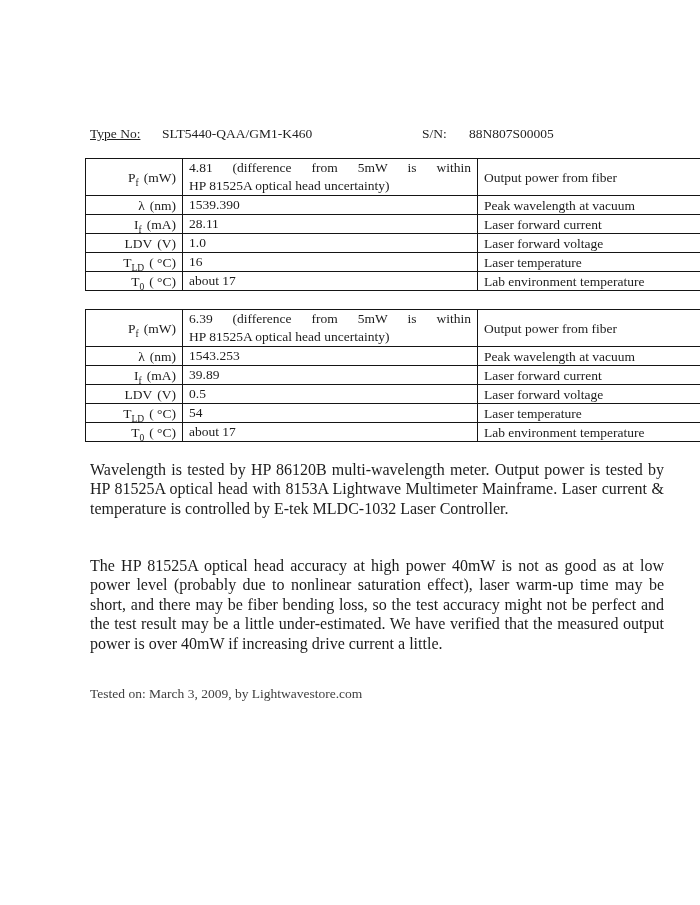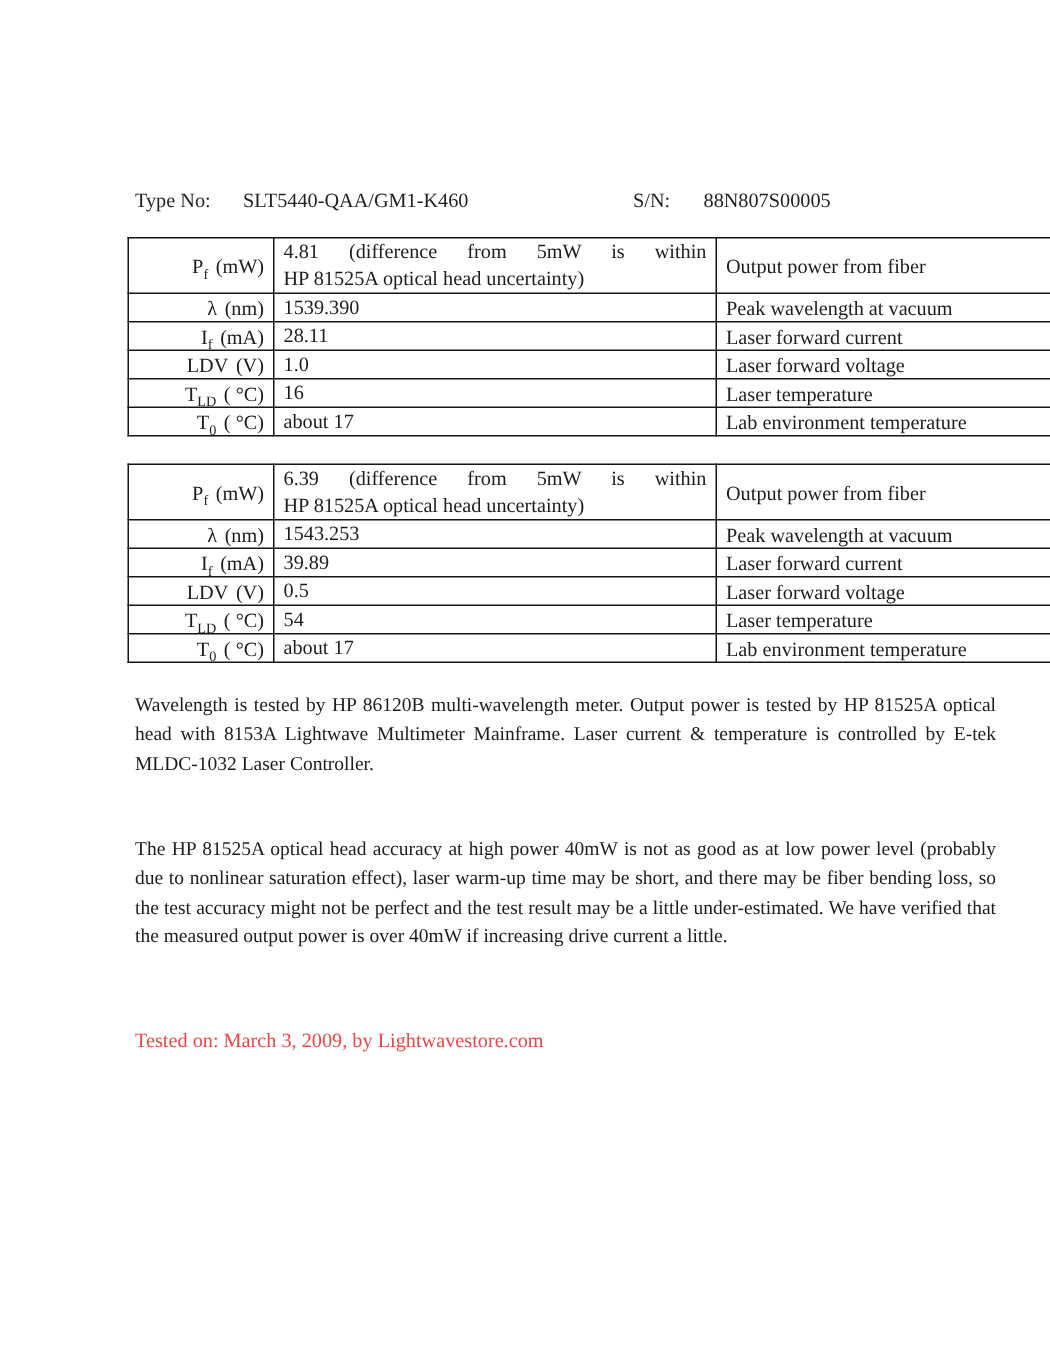"Type No:" .tl-label { text-decoration: none -> underline }
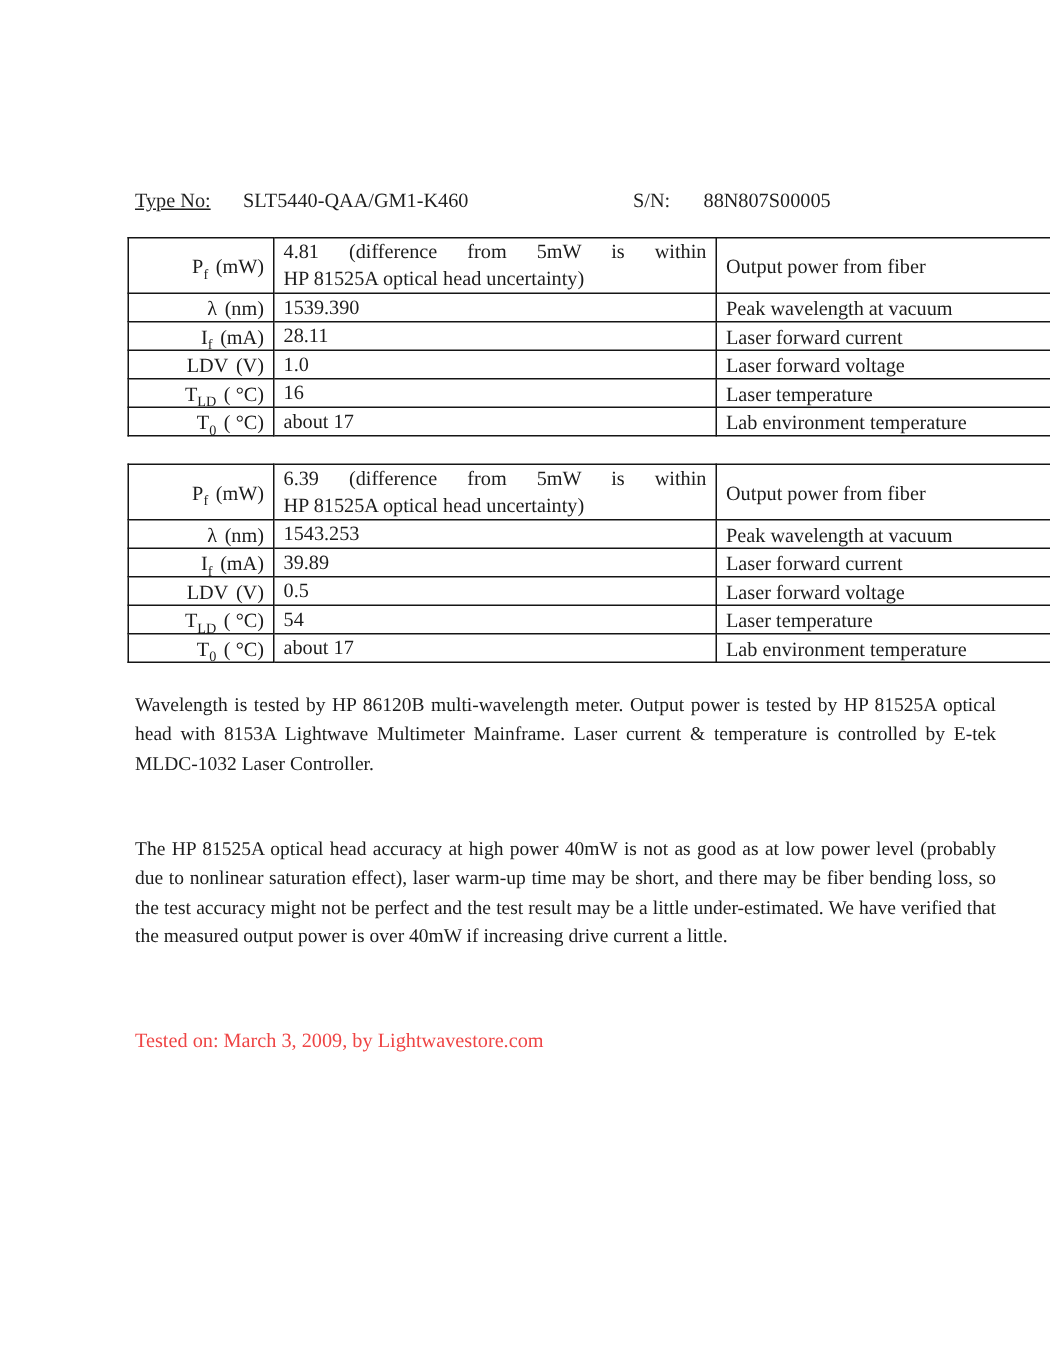"Wavelength is tested by HP" .para { font-size: 13px -> 16px }
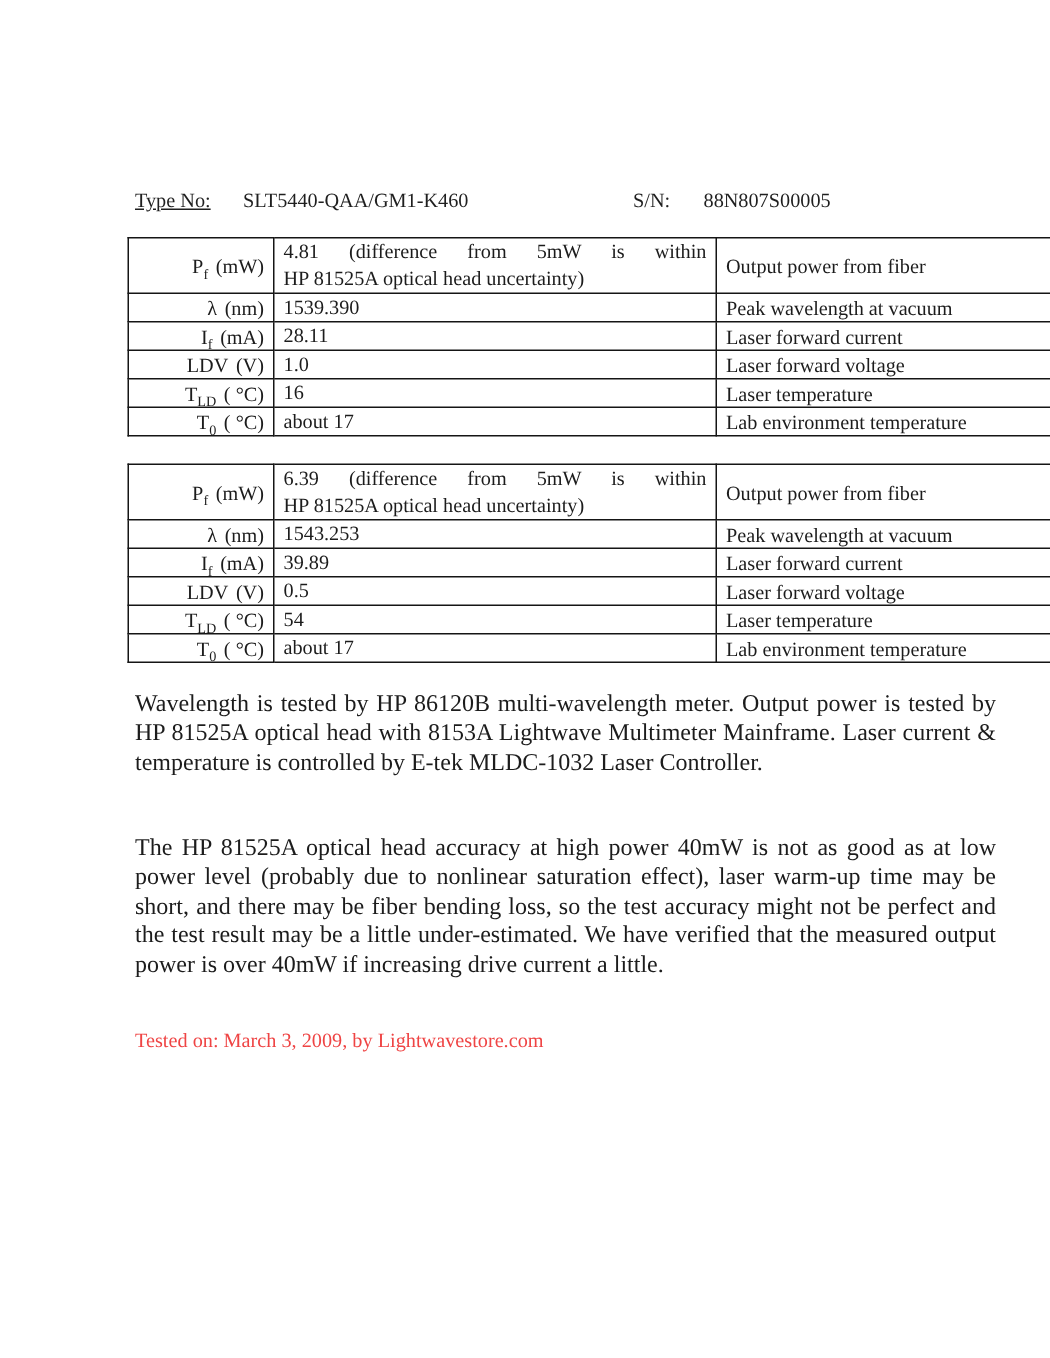"Tested on: March 3, 2009," #tested-on { color: #ef4444 -> #404040 }
